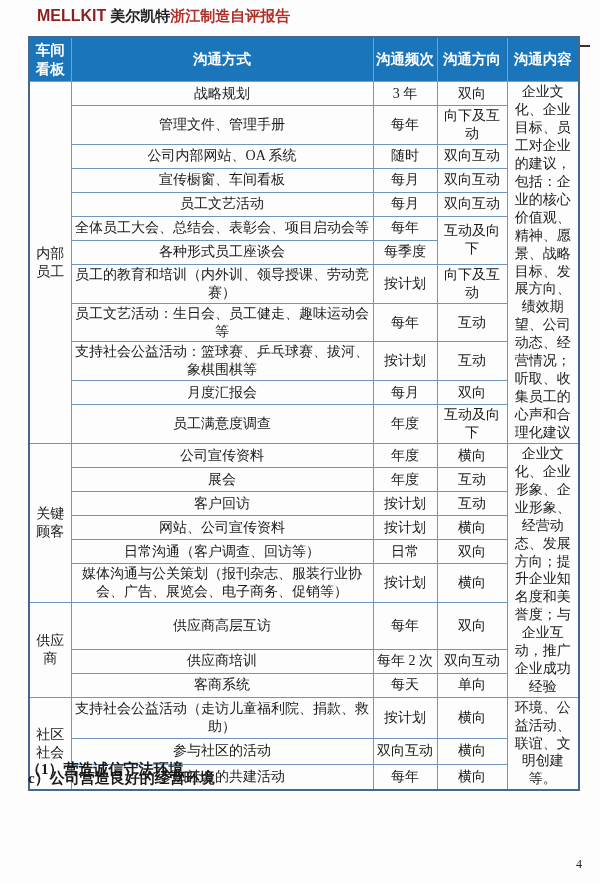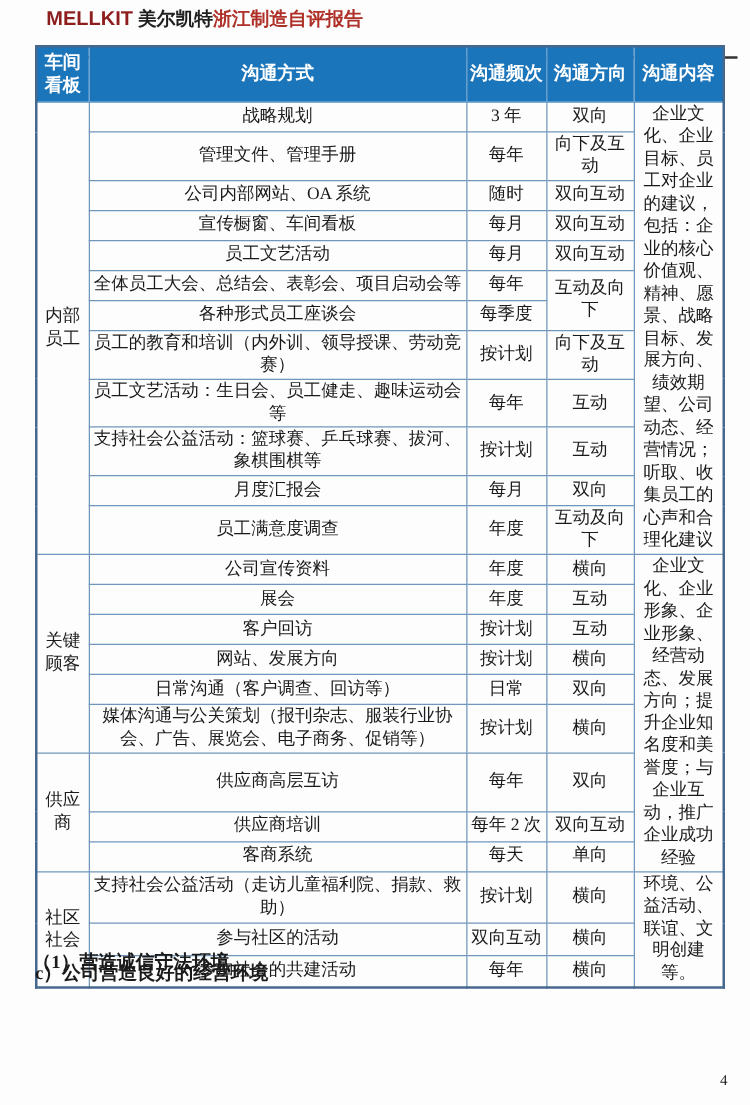"网站、发展方向" td.method-cell { text: 发展方向 -> 公司宣传资料 }
